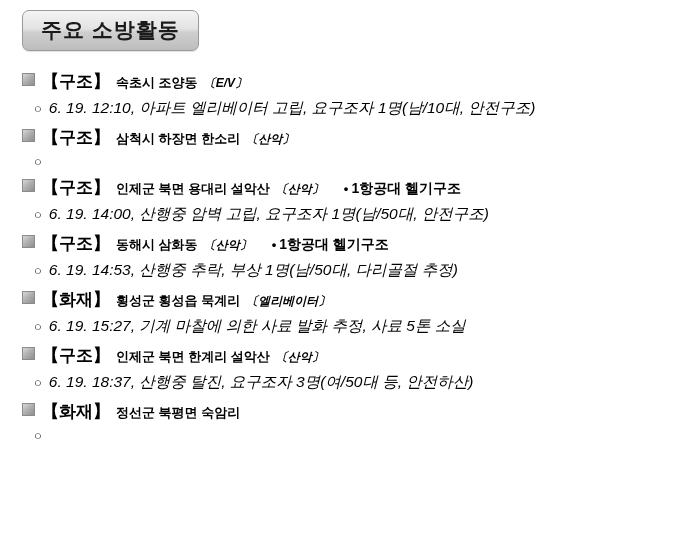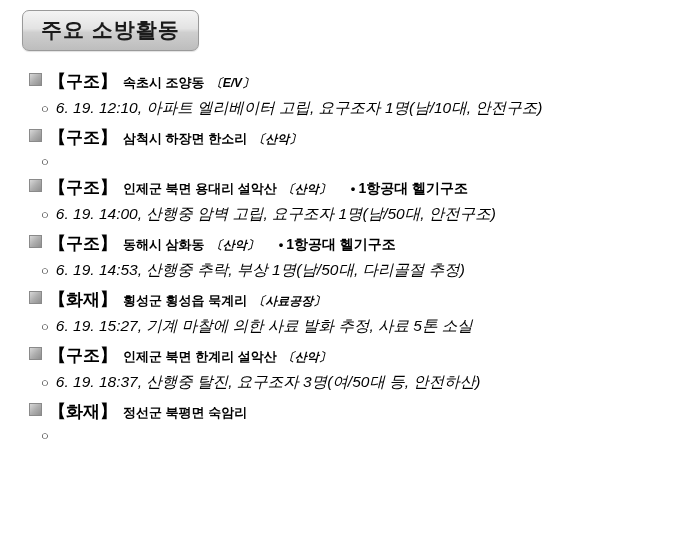"【구조】" .entry { margin: 0 0 0 7px -> 0 0 0 0 }
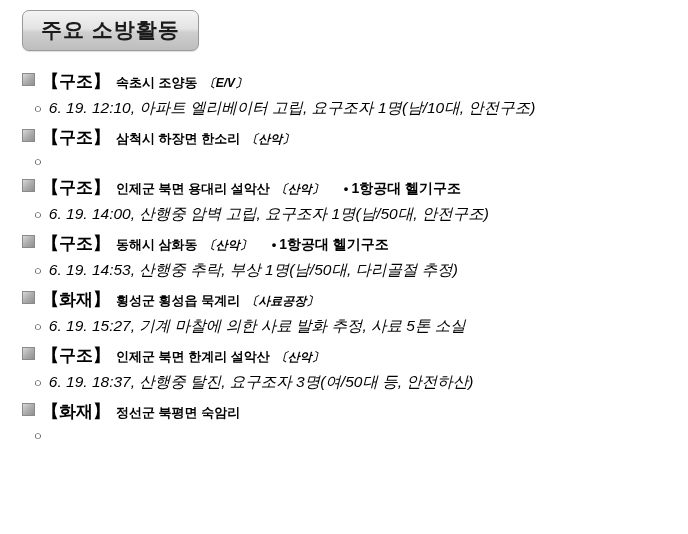"〔사료공장〕" span.tag { text: 사료공장 -> 엘리베이터 }
